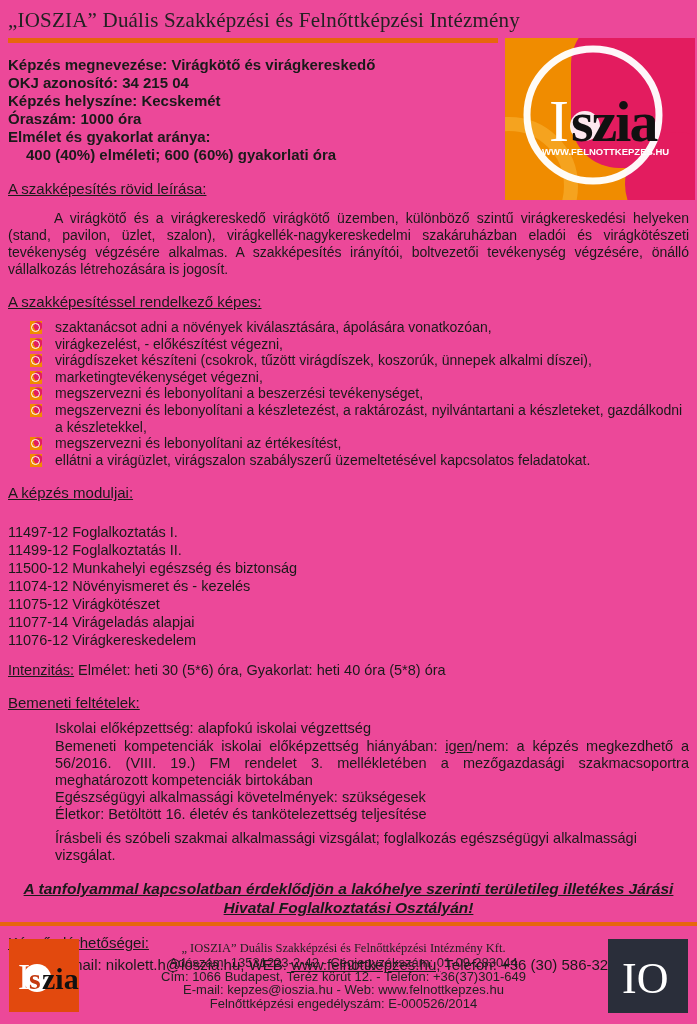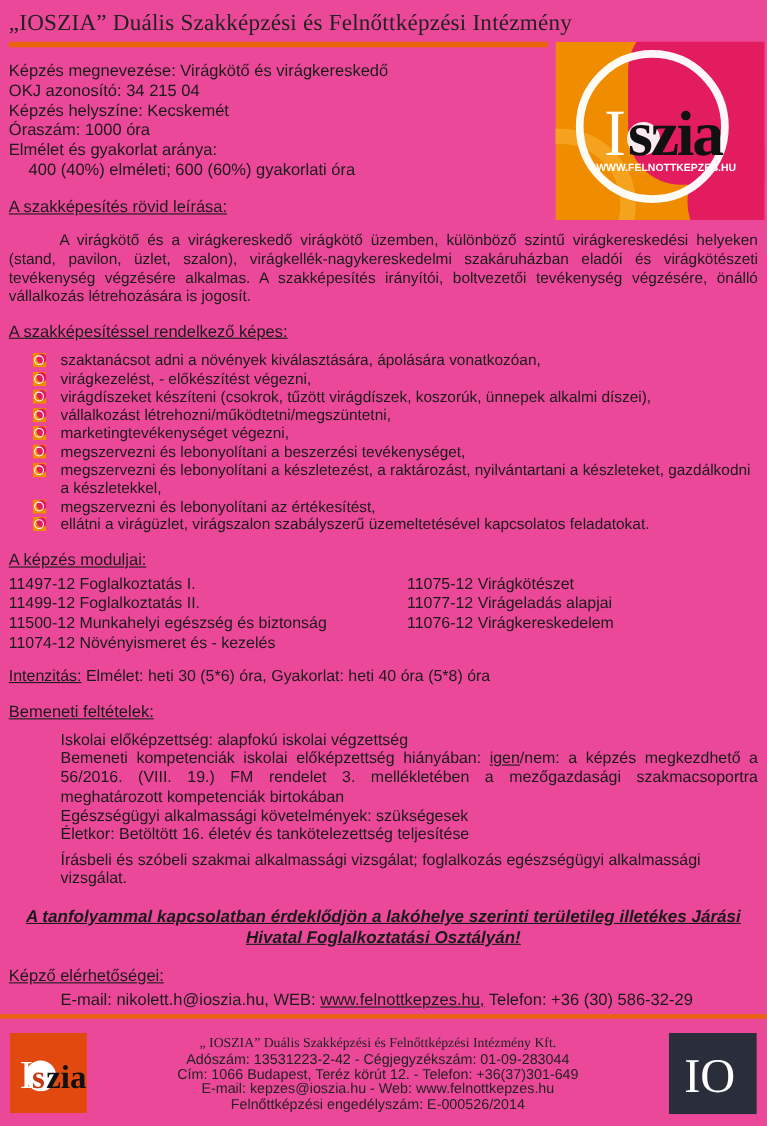"Képzés megnevezése: Virágkötő és" .info-block { font-weight: normal -> bold }
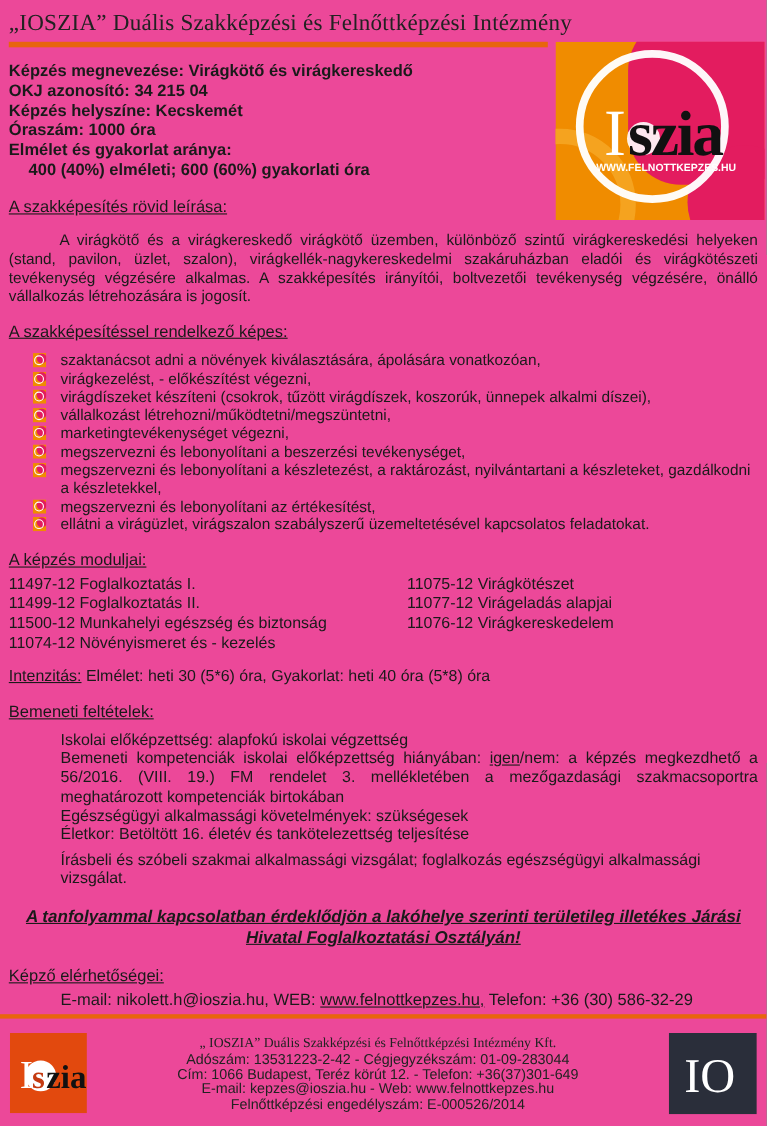"vállalkozást" li { html: <li> <span> <svg> <rect></rect> <circle></circle> <circle></circle> </svg> </span> <span>vállalkozást létrehozni/működtetni/megszüntetni,</span> </li> -> none }
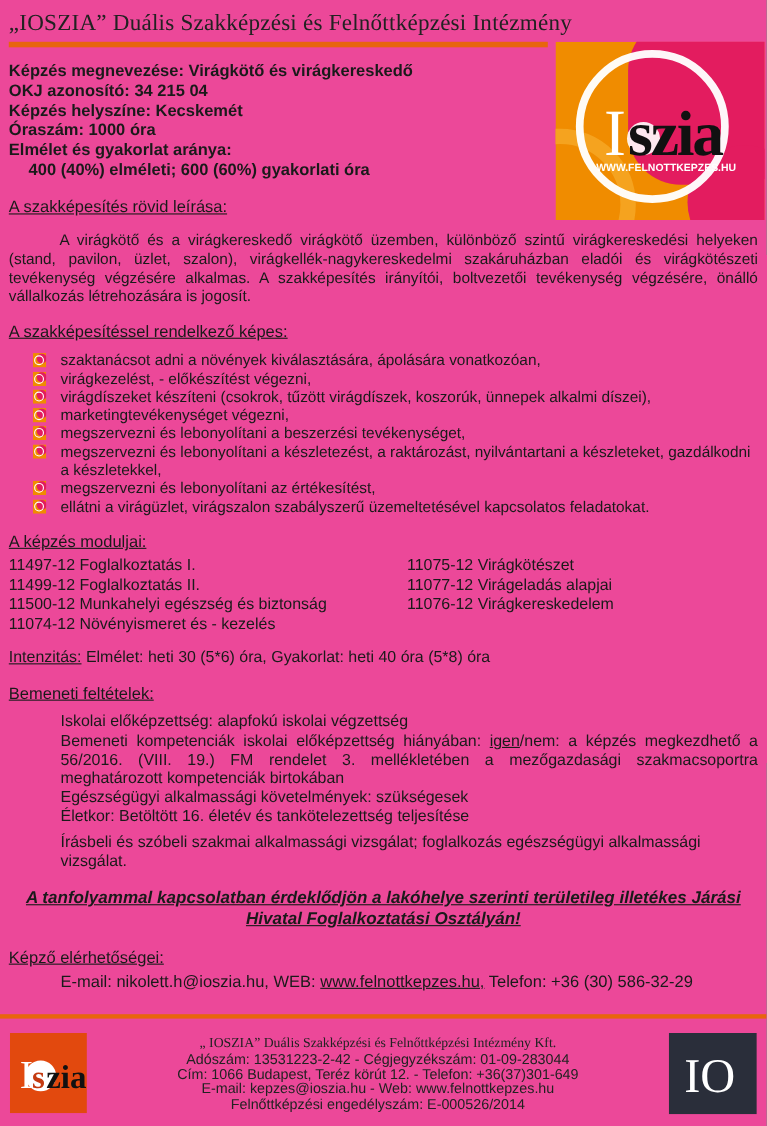"11497-12 Foglalkoztatás I." .modules-cols { flex-direction: none -> column; margin-top: 4px -> 22px }
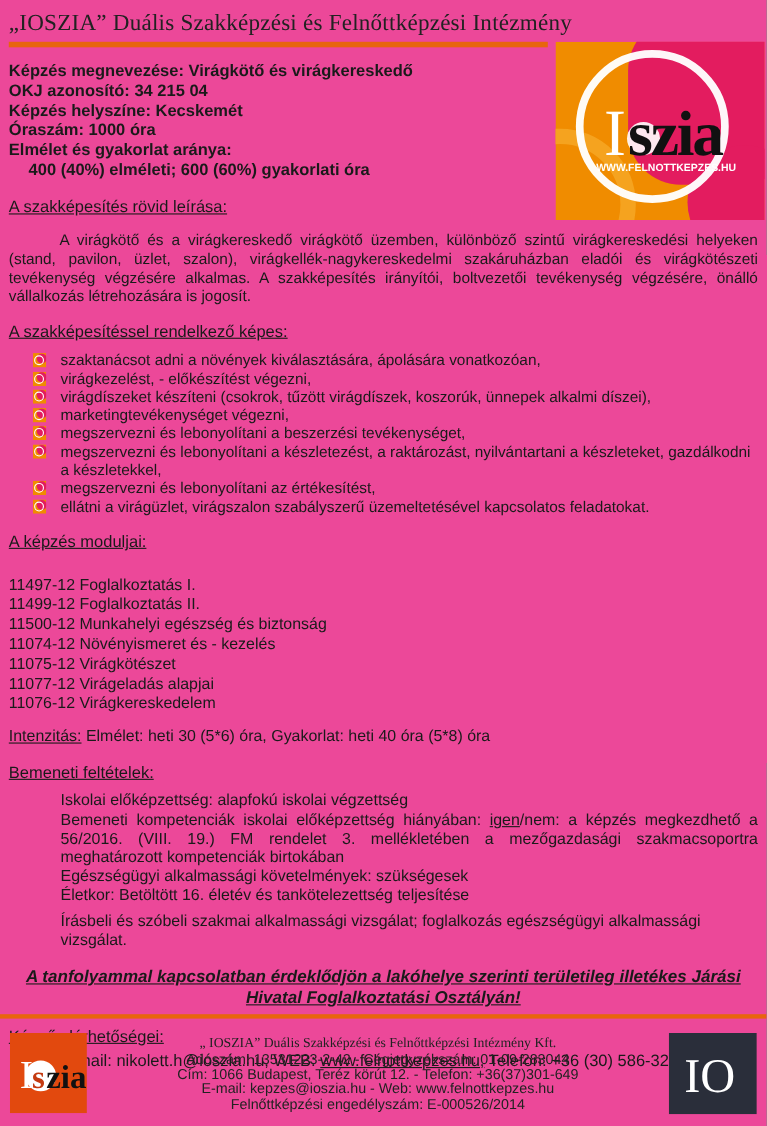"11077-12 Virágeladás alapjai" div { text: 11077-12 -> 11077-14 }
